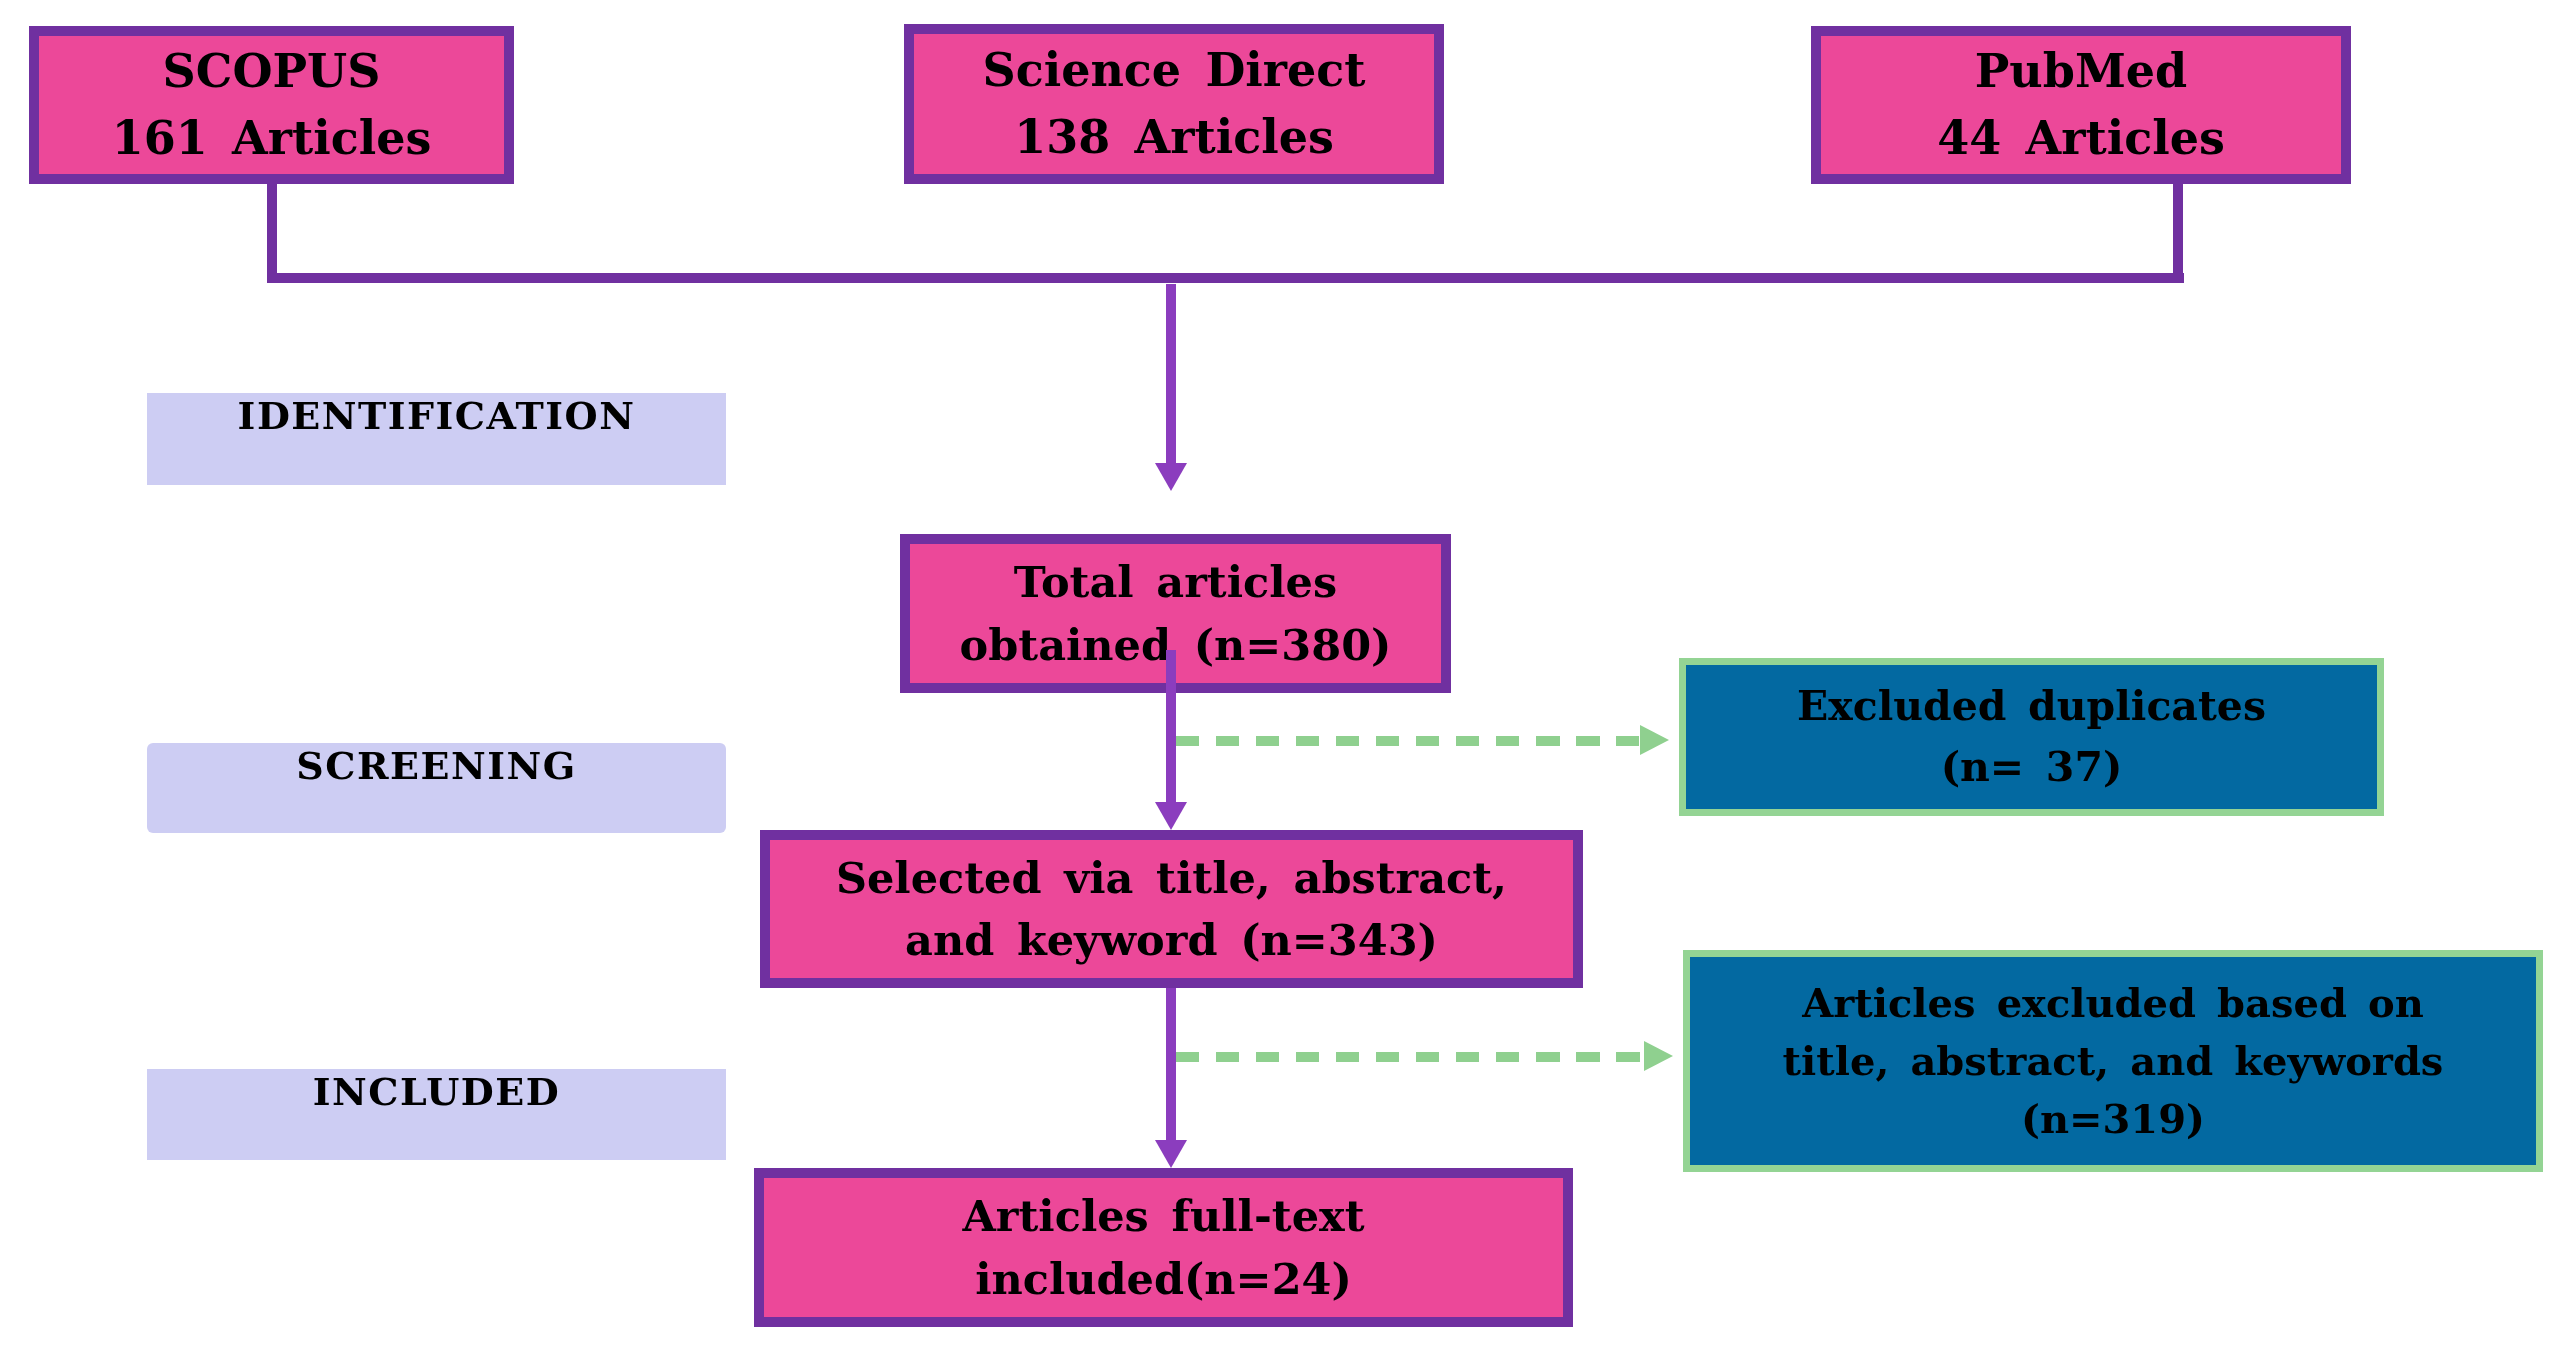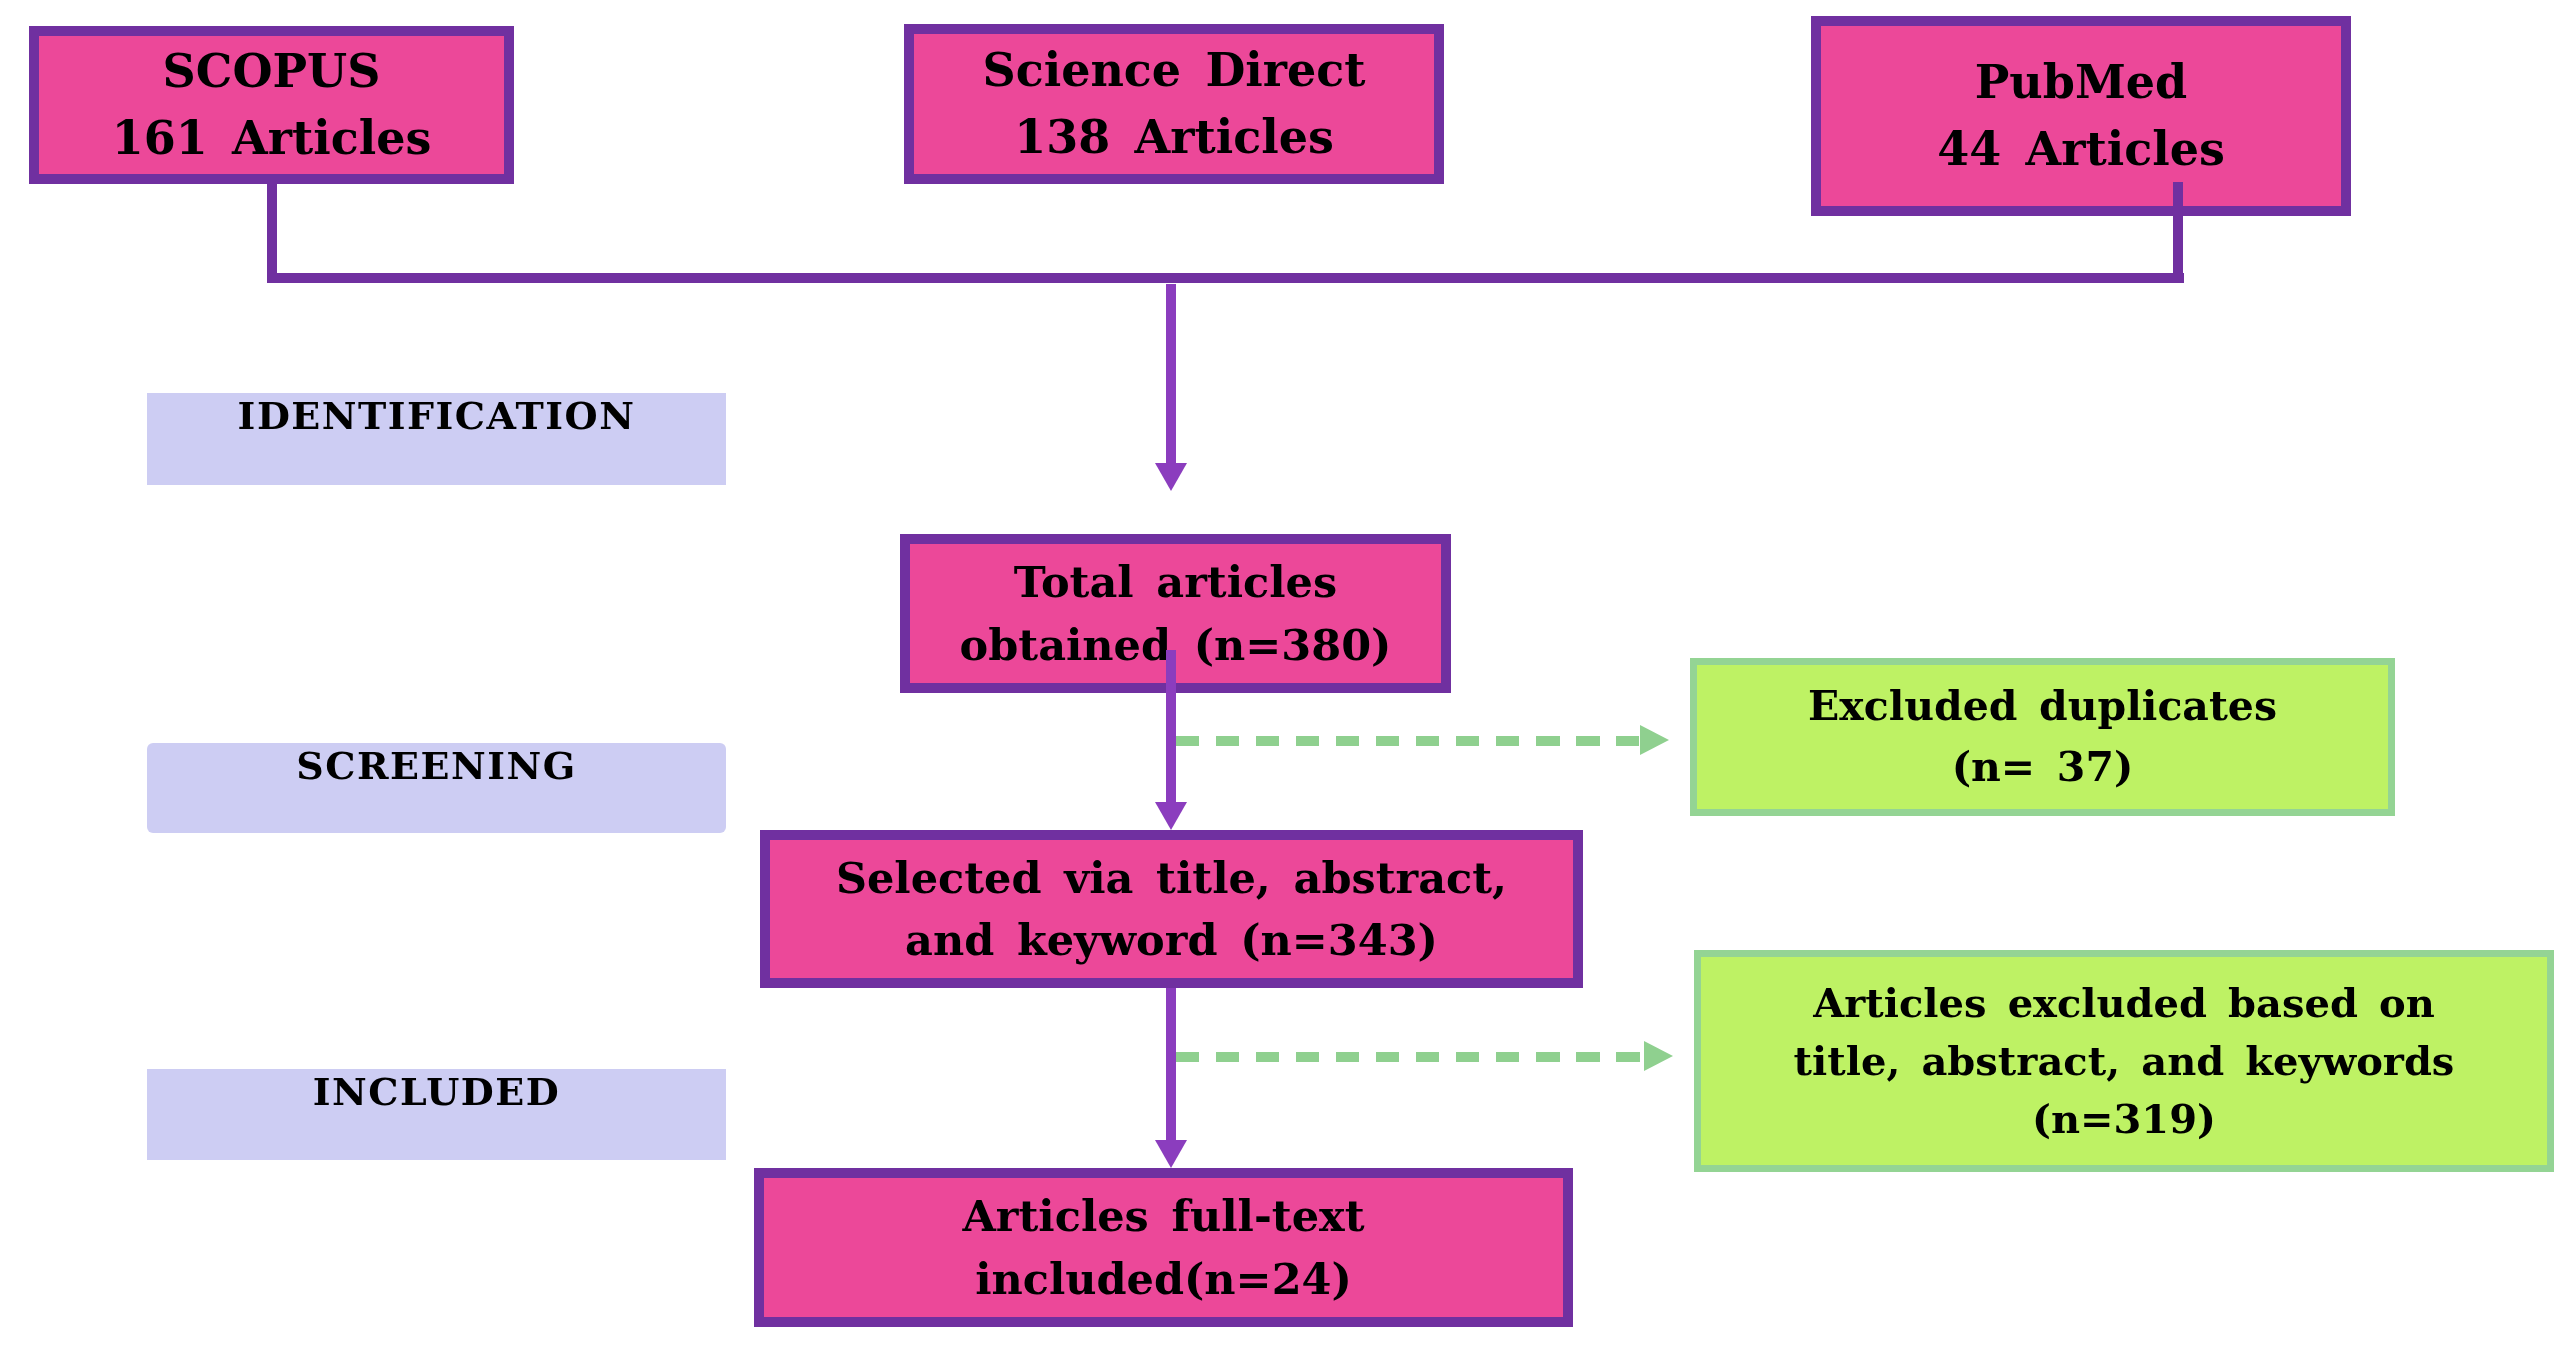"PubMed" div.pbox { height: 200px -> 158px; top: 16px -> 26px }
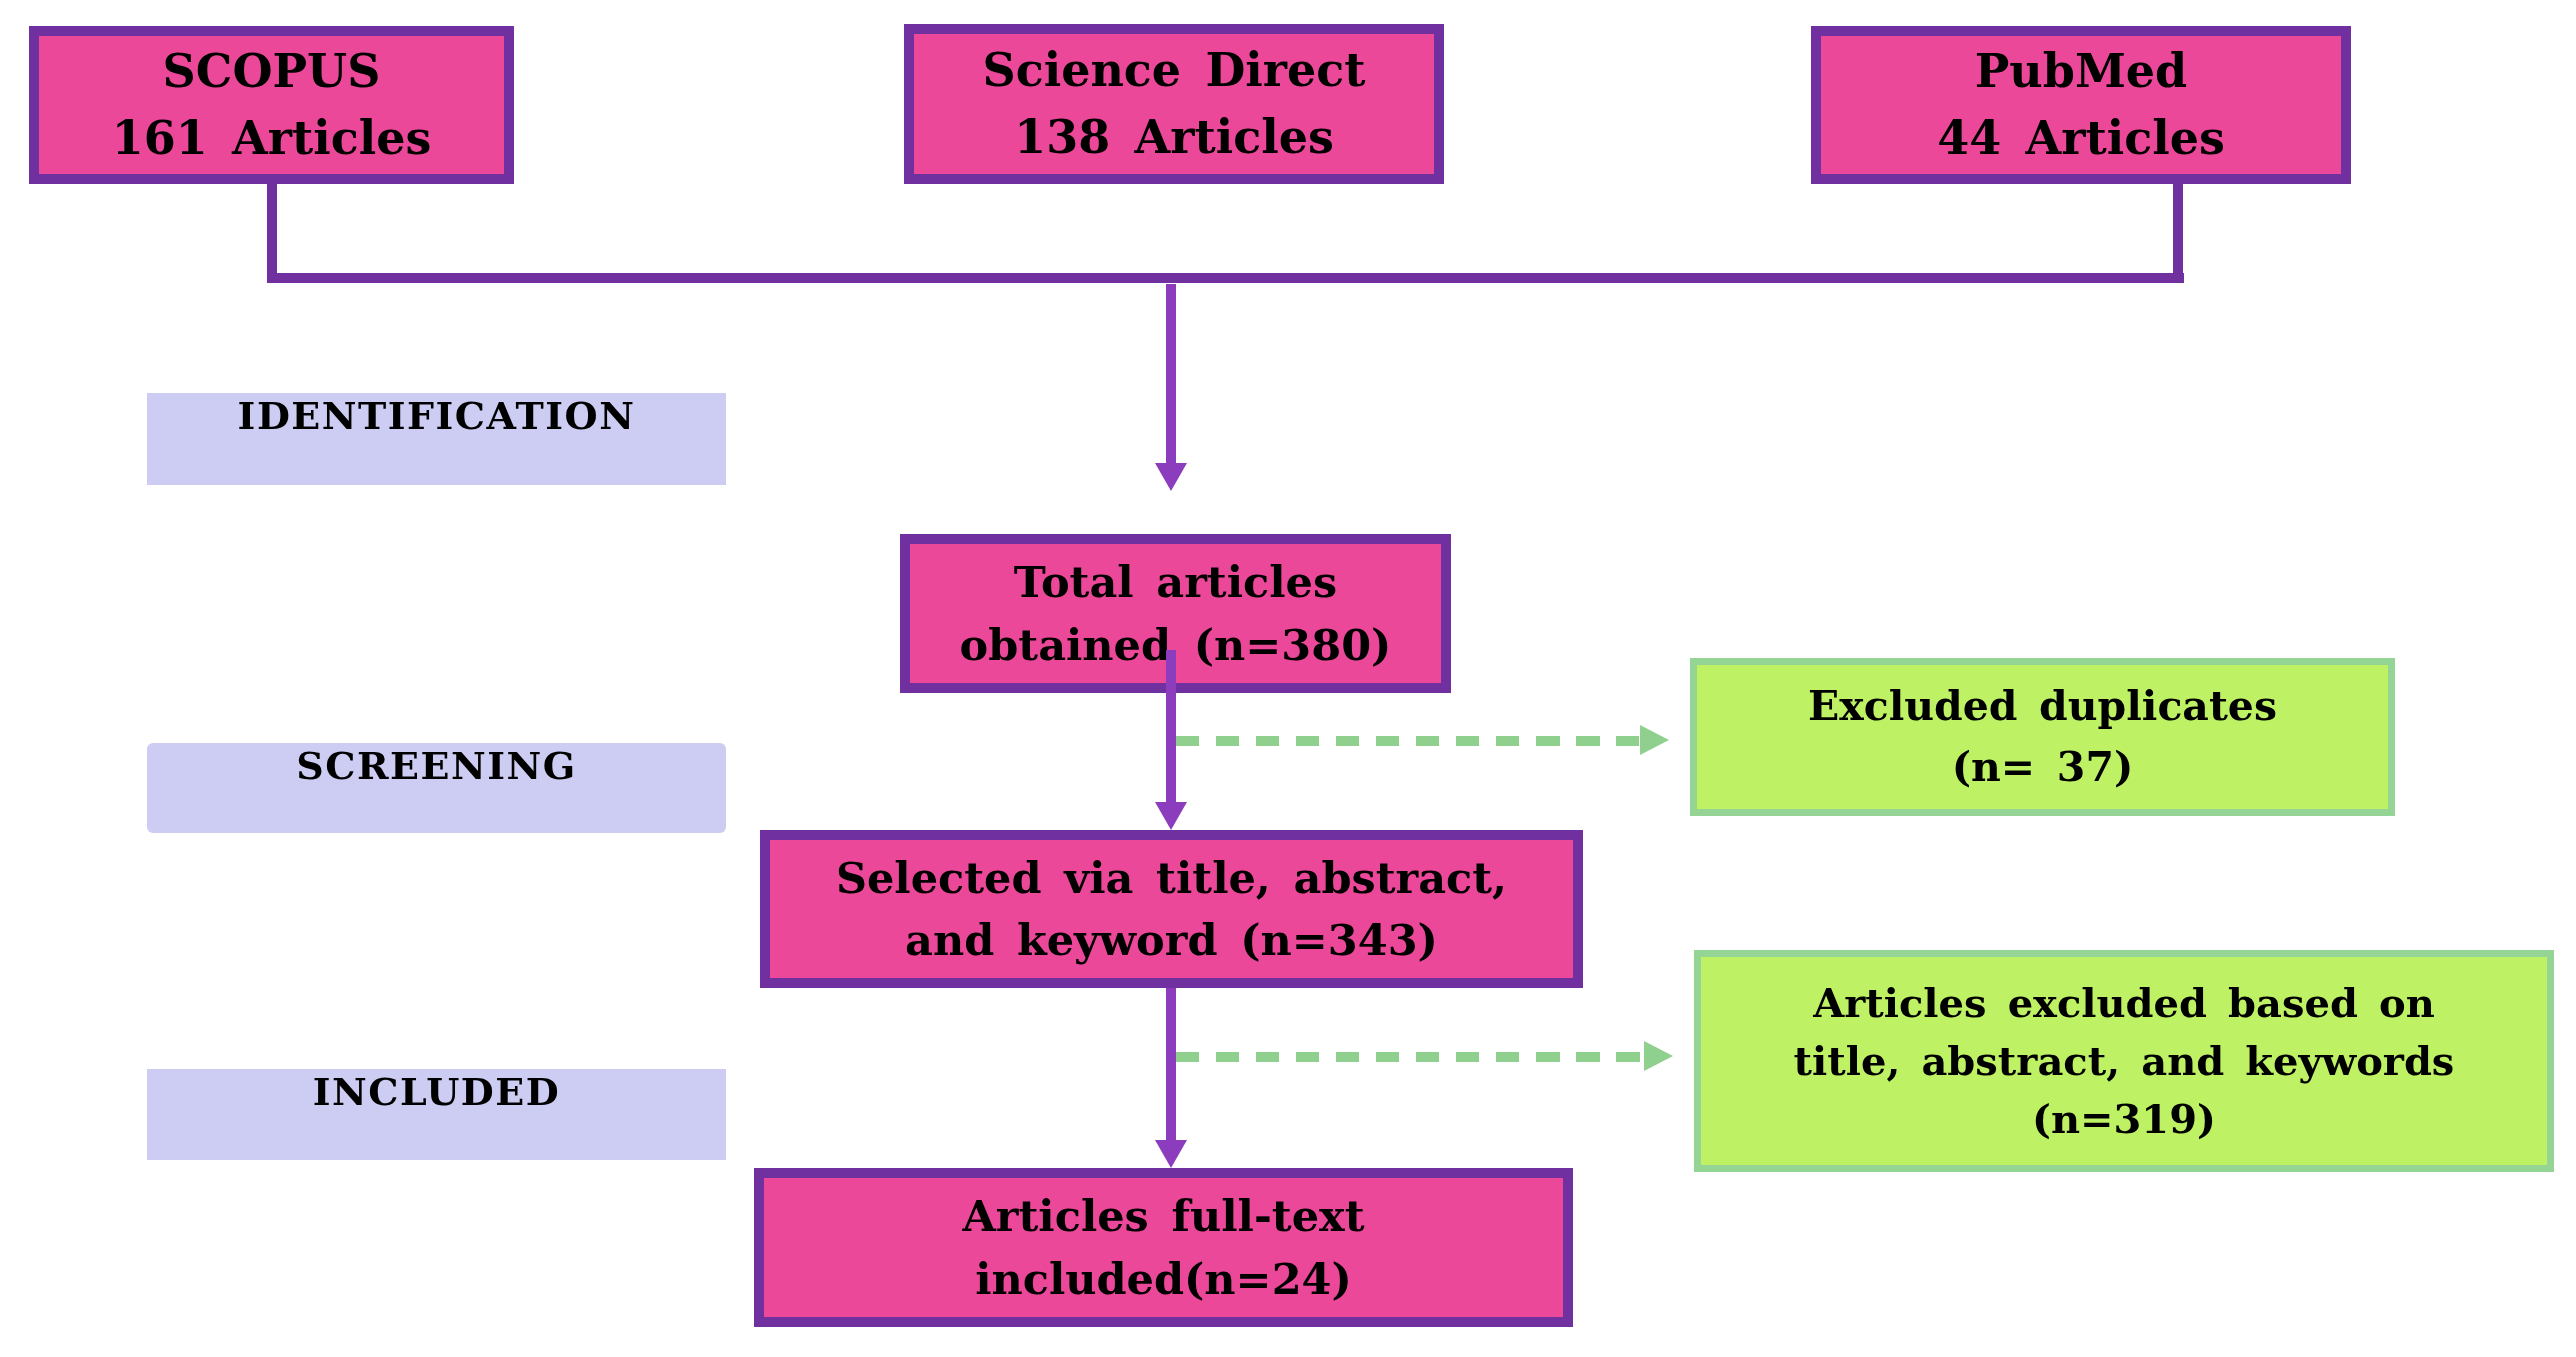"Excluded duplicates" .gbox { background: #bef264 -> #0369a1; margin-left: 11px -> none }
